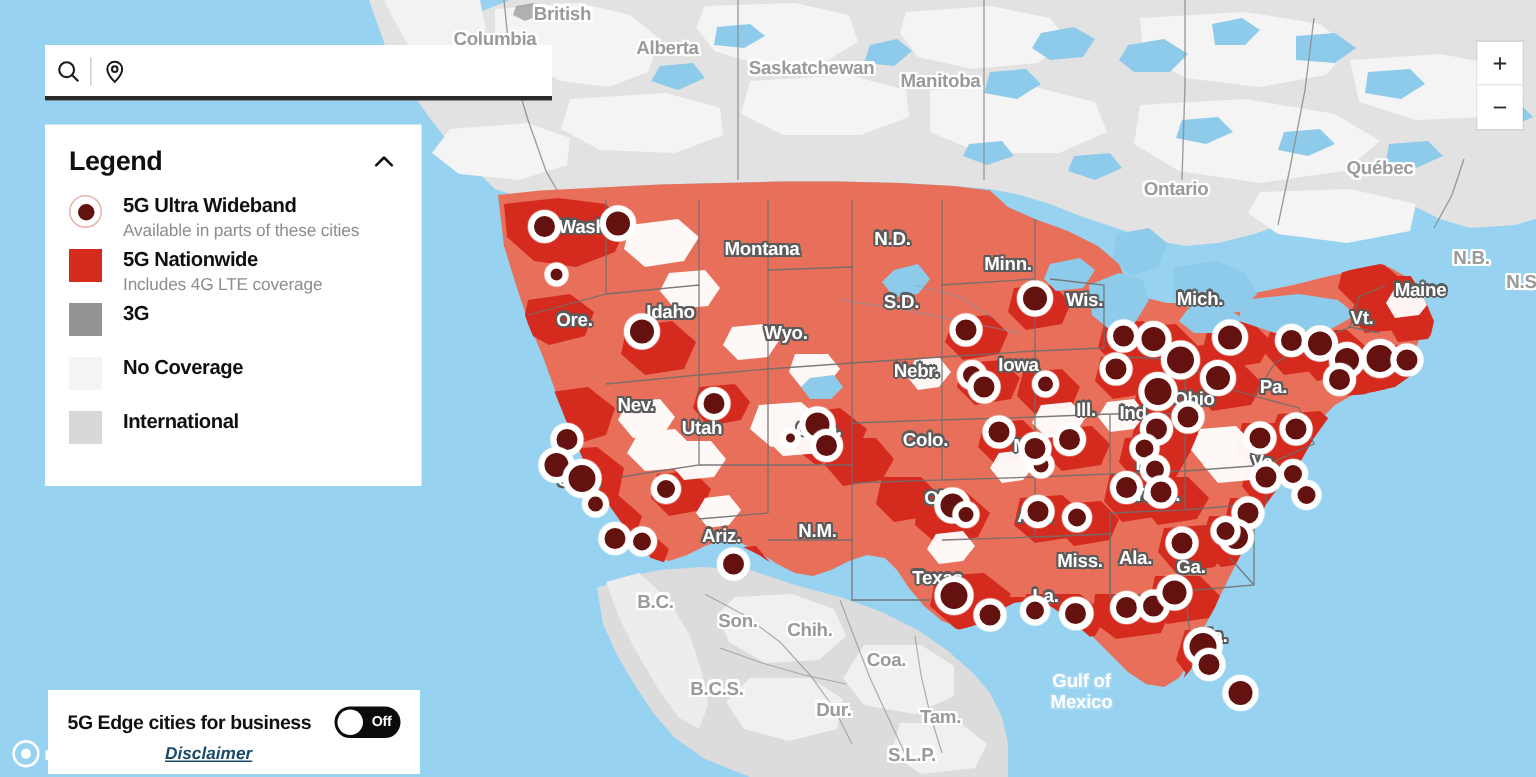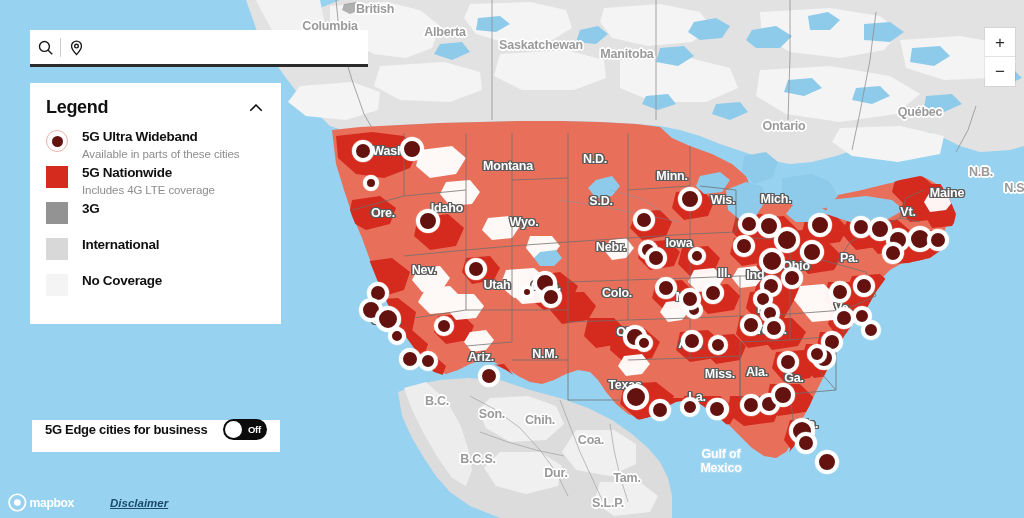"Mich." div.map-label { padding-left: none -> 48px }
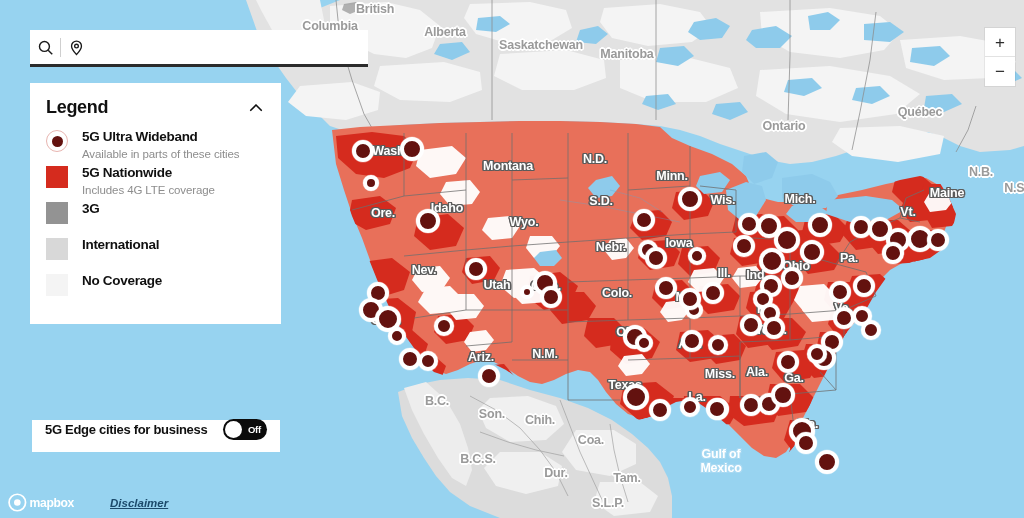"International" div.legend-row { order: before "No Coverage" -> after "No Coverage" }
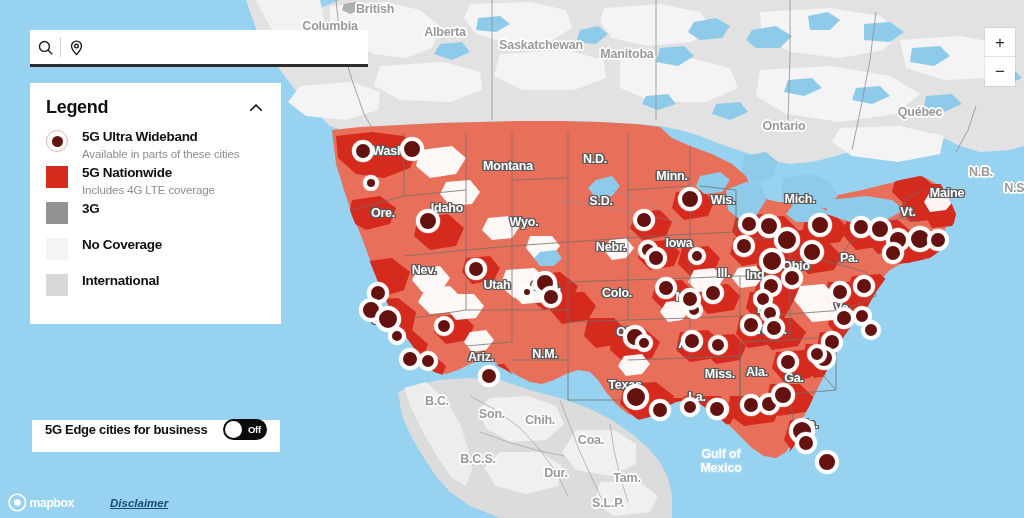"Utah" div.map-label { margin-left: 29px -> none }
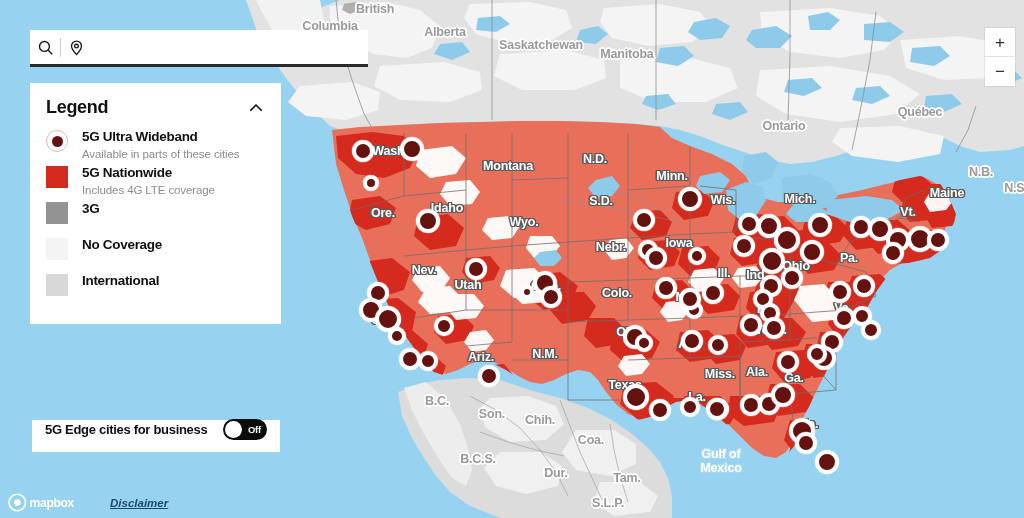"5G Edge cities for business" #edge-panel { height: 32px -> 56px; top: 420px -> 460px }
